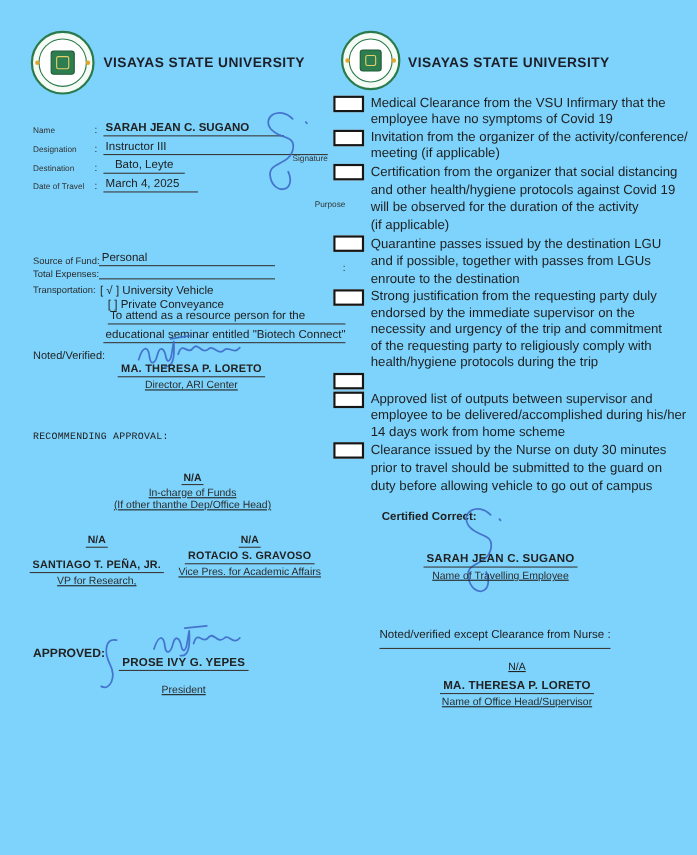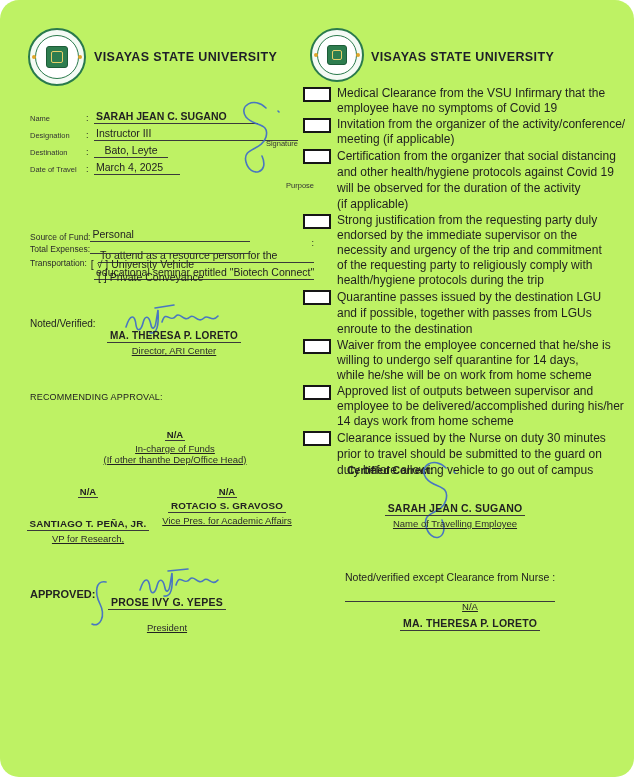"VISAYAS STATE UNIVERSITY" .page { background: #bef264 -> #7dd3fc; border-radius: 19px -> none }
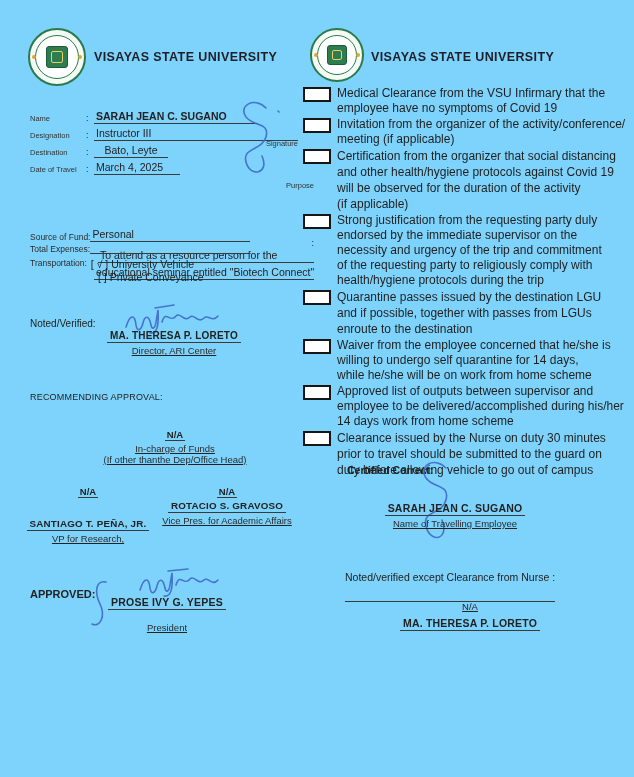"Strong justification from the requesting" div.citem { order: before "Quarantine passes issued by the" -> after "Quarantine passes issued by the" }
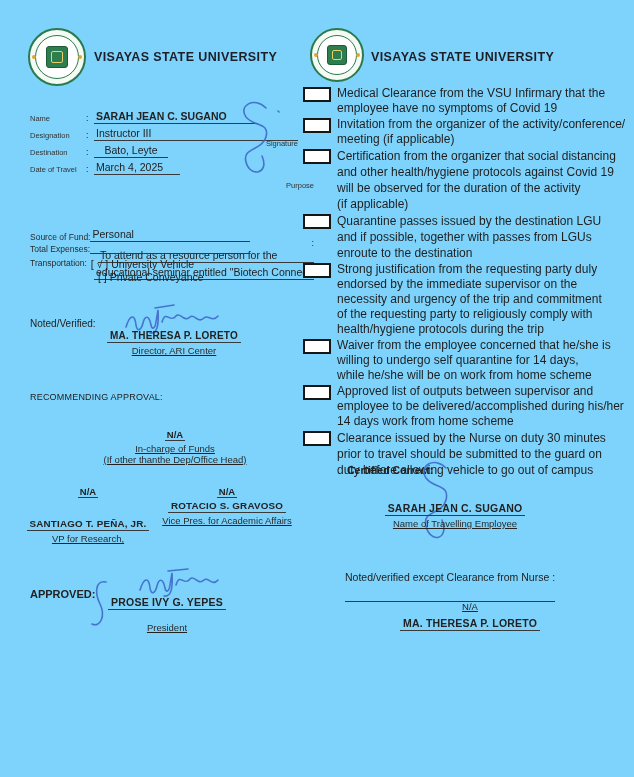"To attend as a resource" span.fval { margin-top: none -> 32px }
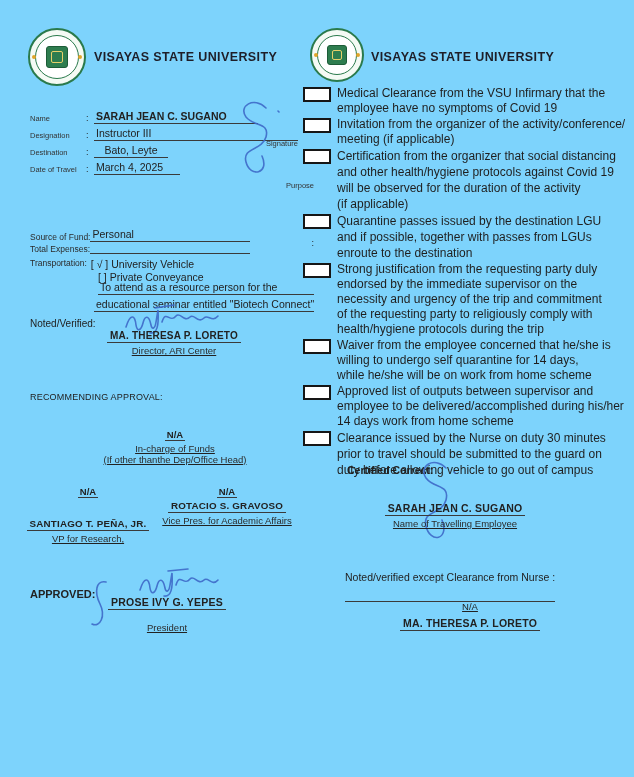"Waiver from the employee concerned" span.ctext { html: <span>Waiver from the employee concerned that he/she is willing to undergo self quarantine for 14 days, while he/she will be on work from home scheme</span> -> none }
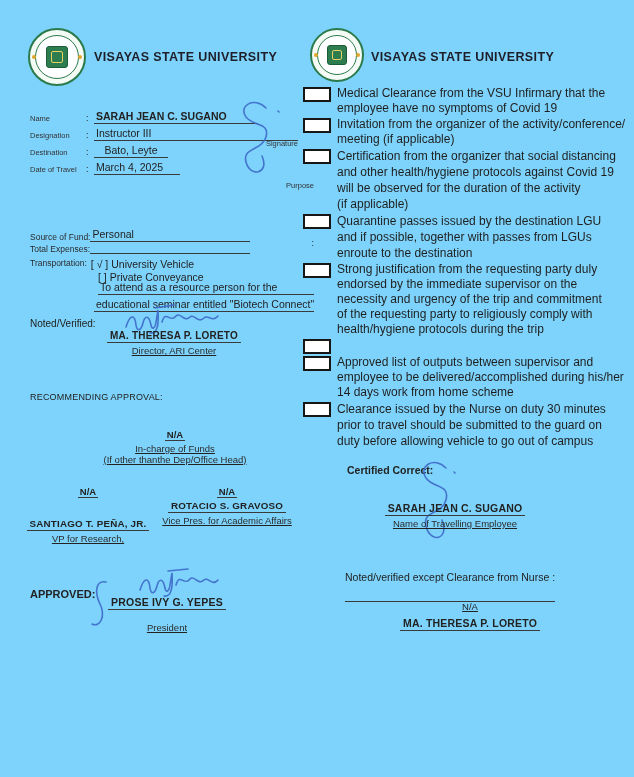"RECOMMENDING APPROVAL:" .caps { font-family: none -> Liberation Mono, monospace }
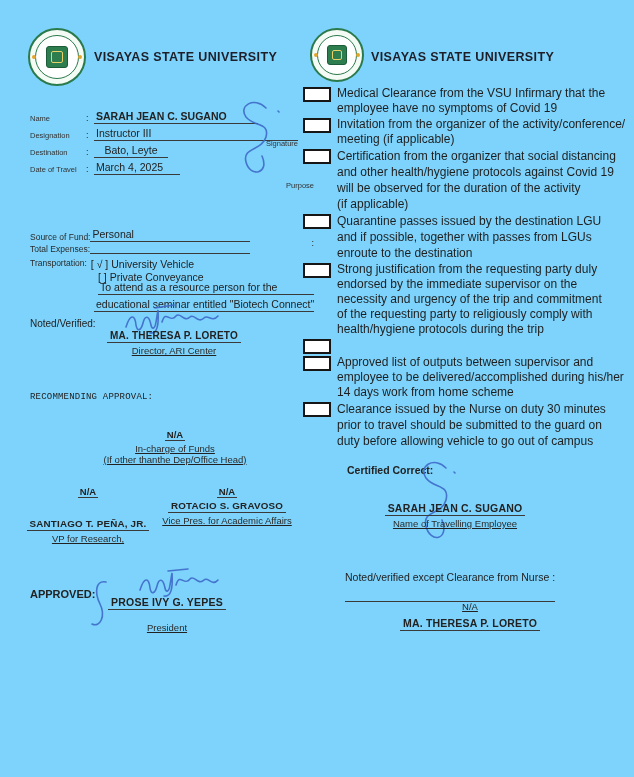"SANTIAGO T. PEÑA, JR." span.name-line { margin-top: 20px -> 10px }
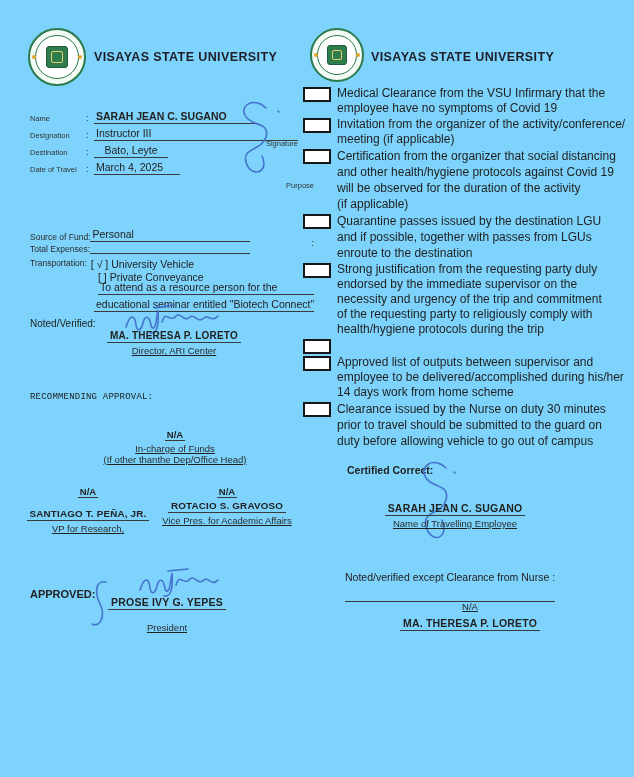"Noted/verified except Clearance from" div.simple-block { padding-bottom: 18px -> 6px }
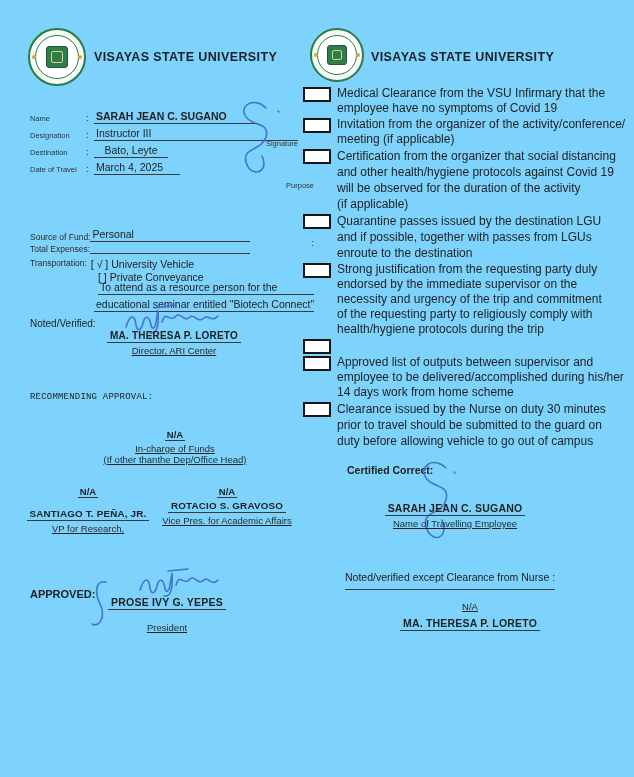"Name of Office Head/Supervisor" div.role-line { html: none -> <div>Name of Office Head/Supervisor</div> }
